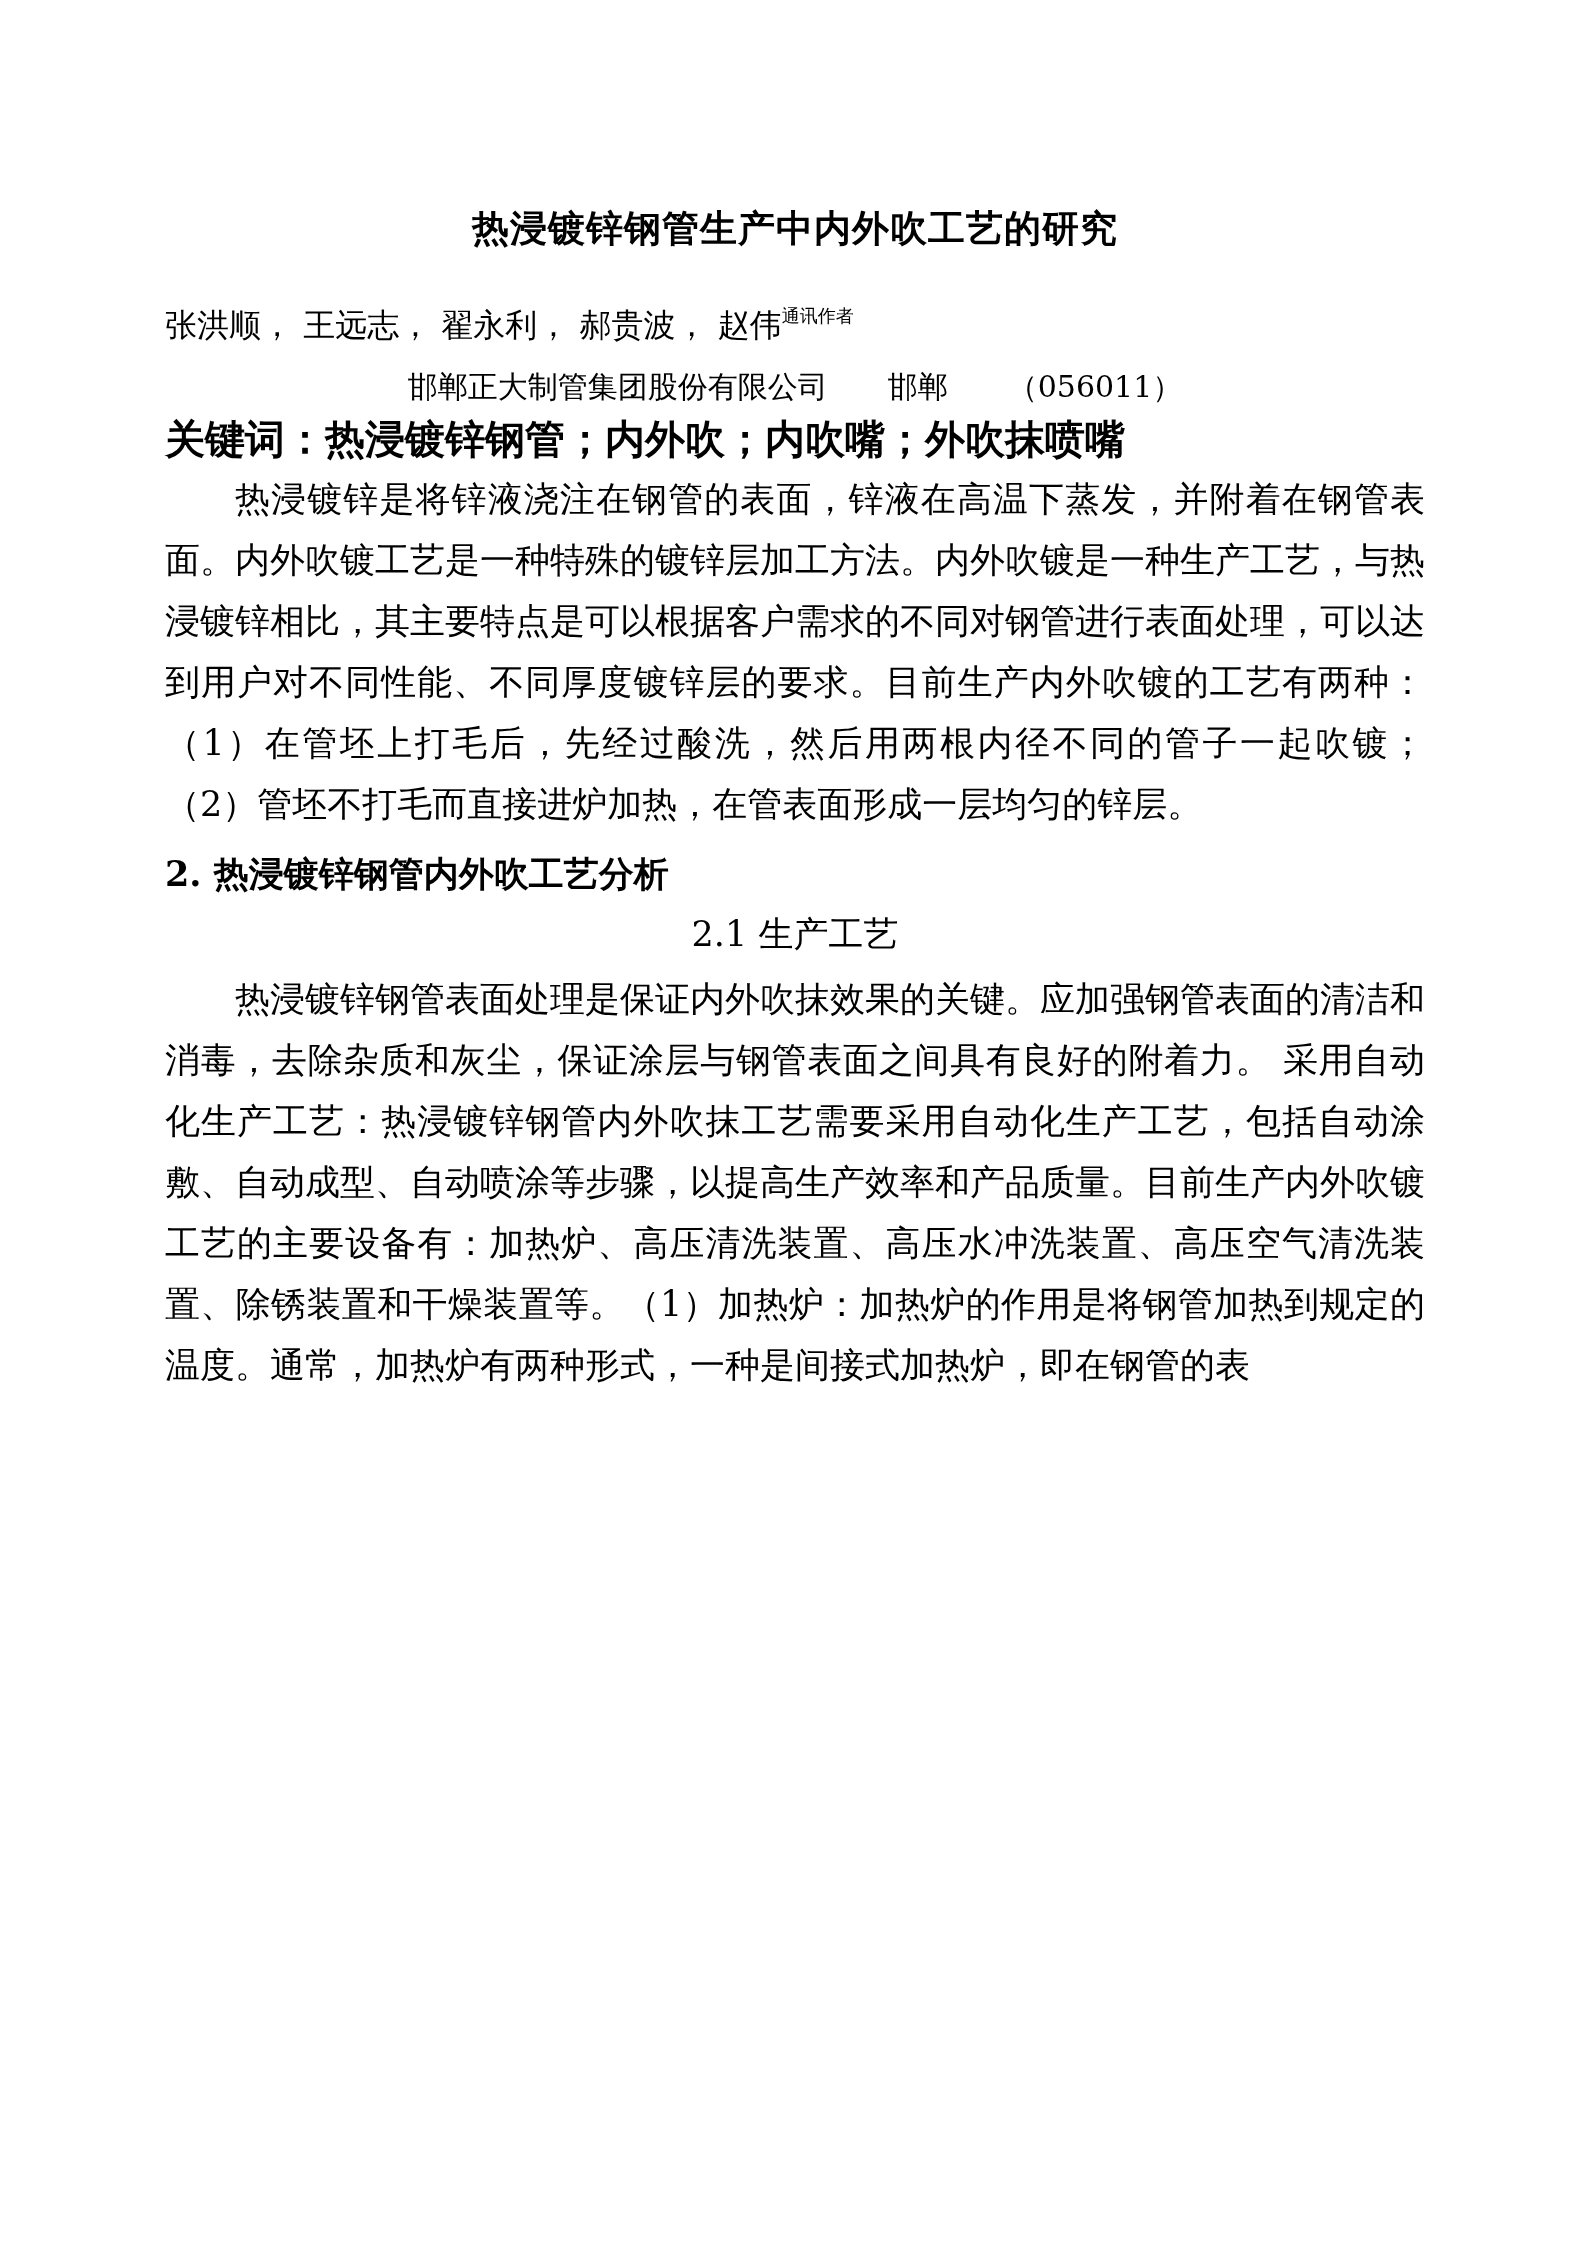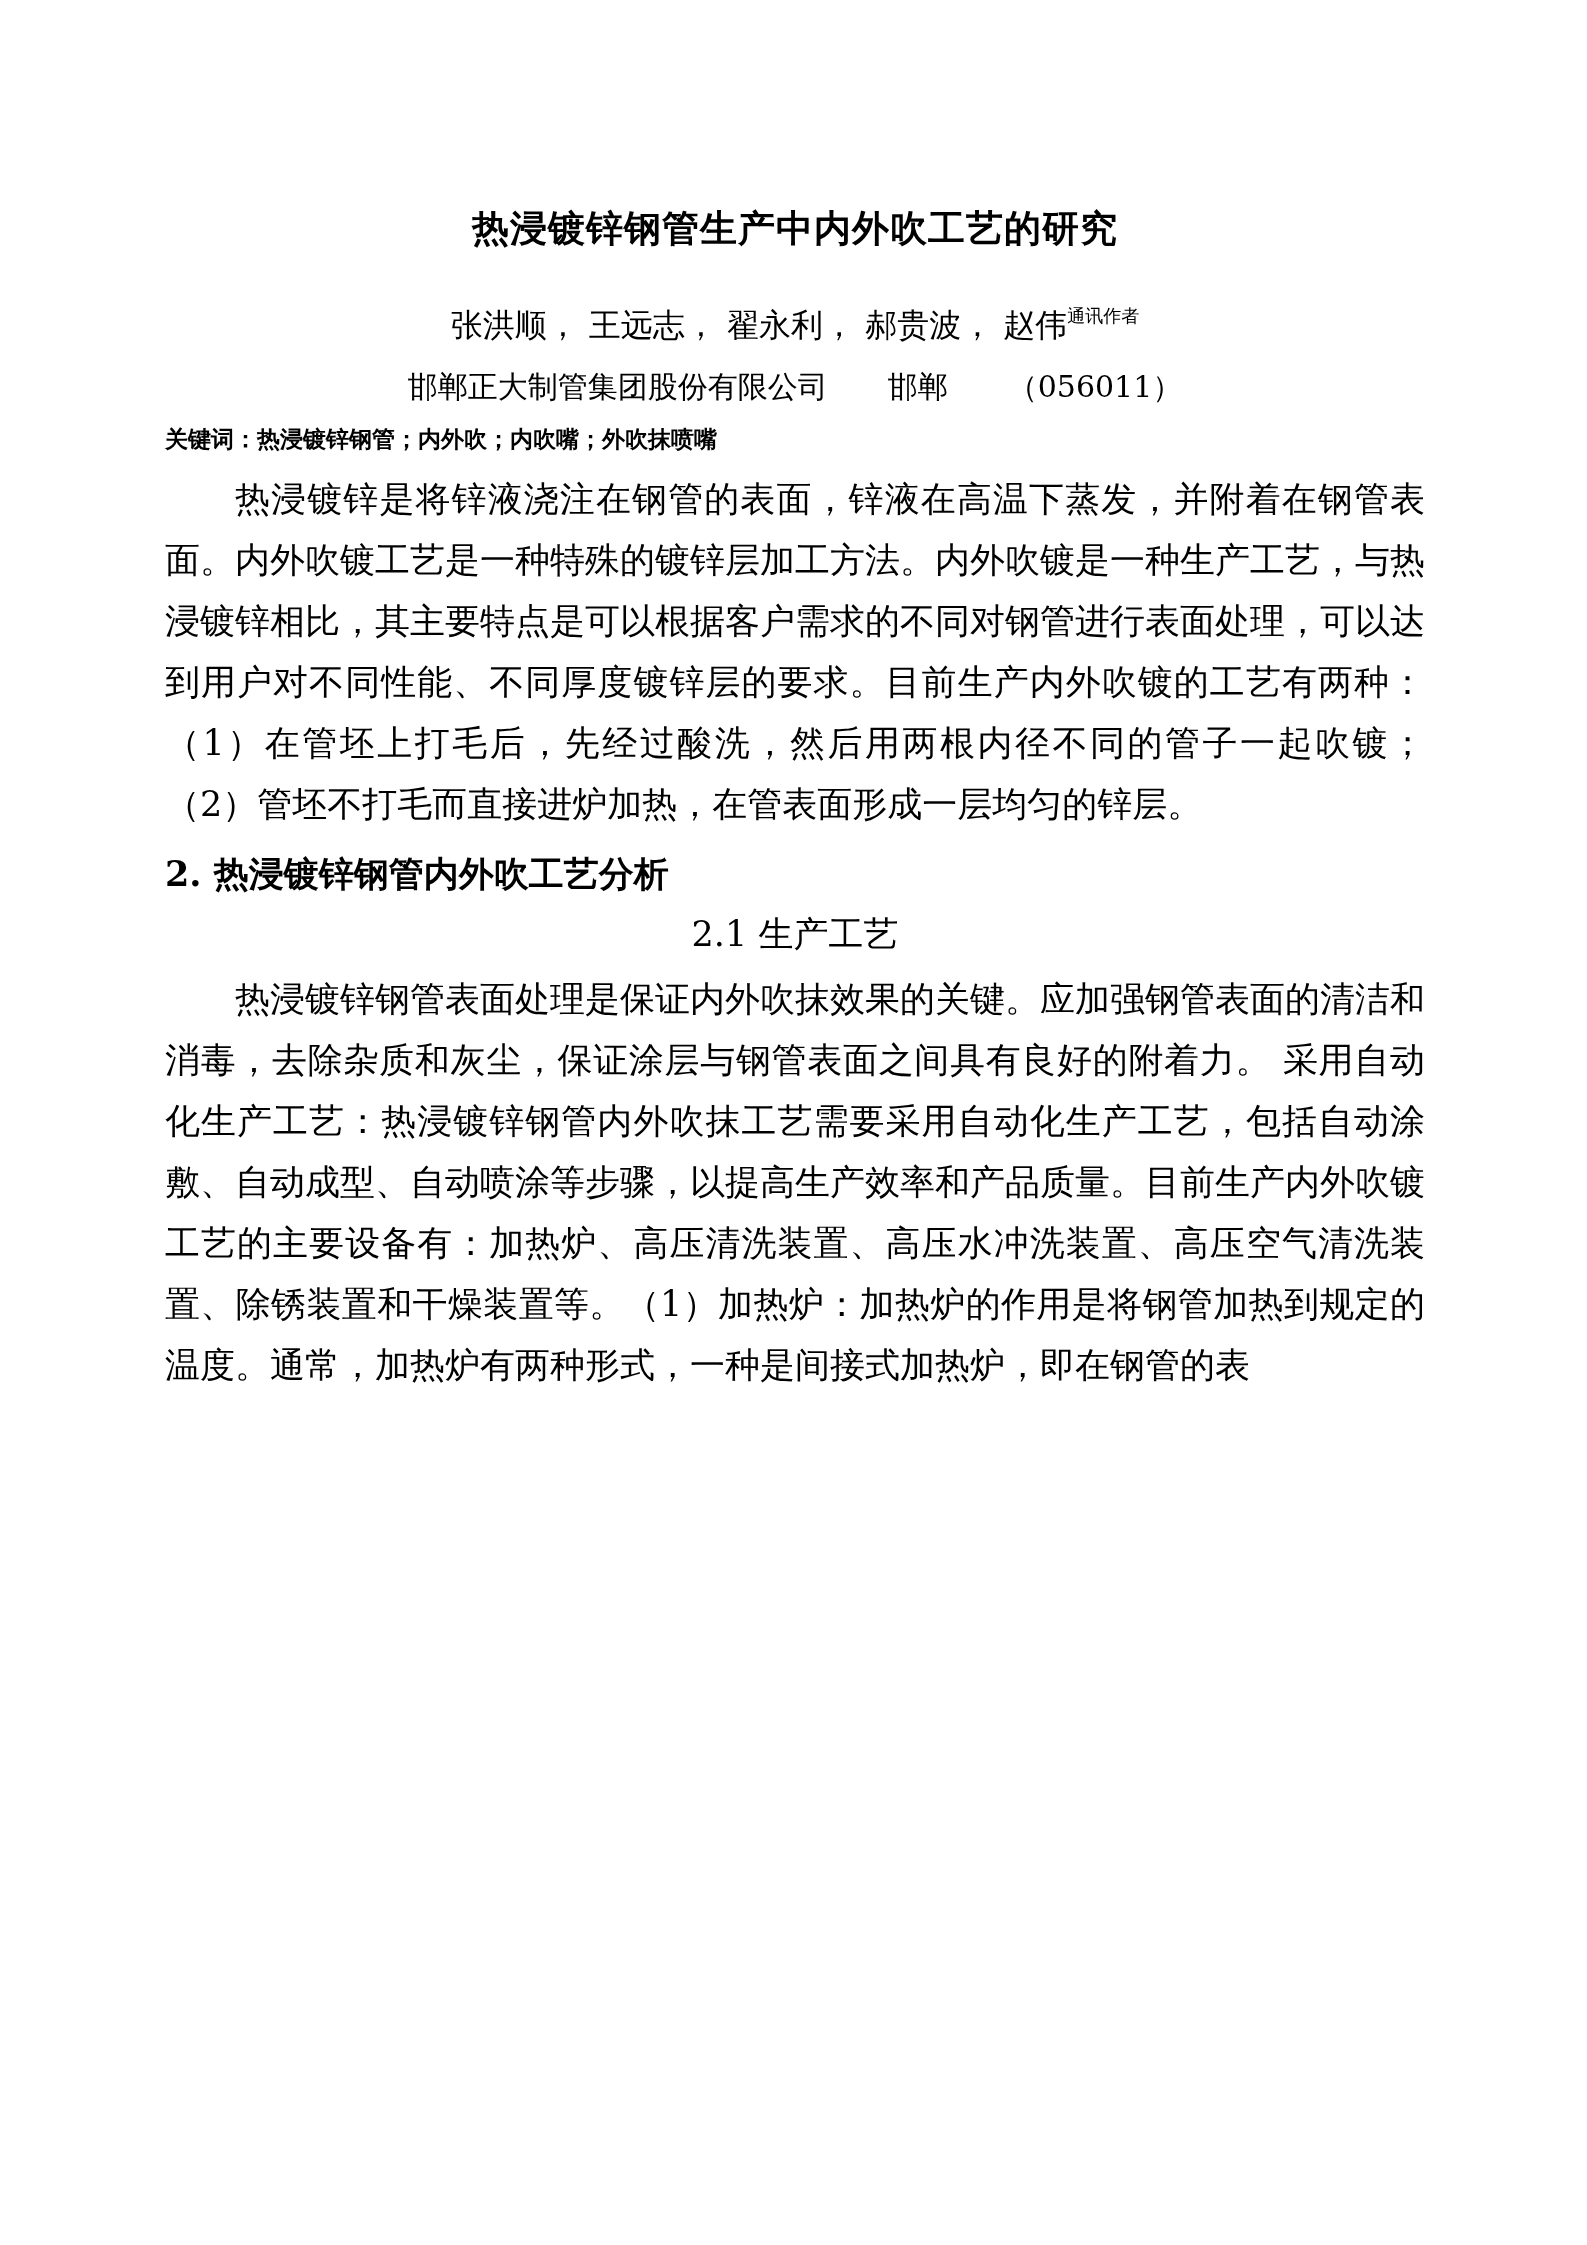"张洪顺， 王远志， 翟永利， 郝贵波， 赵伟通讯作者" .authors { text-align: center -> none }
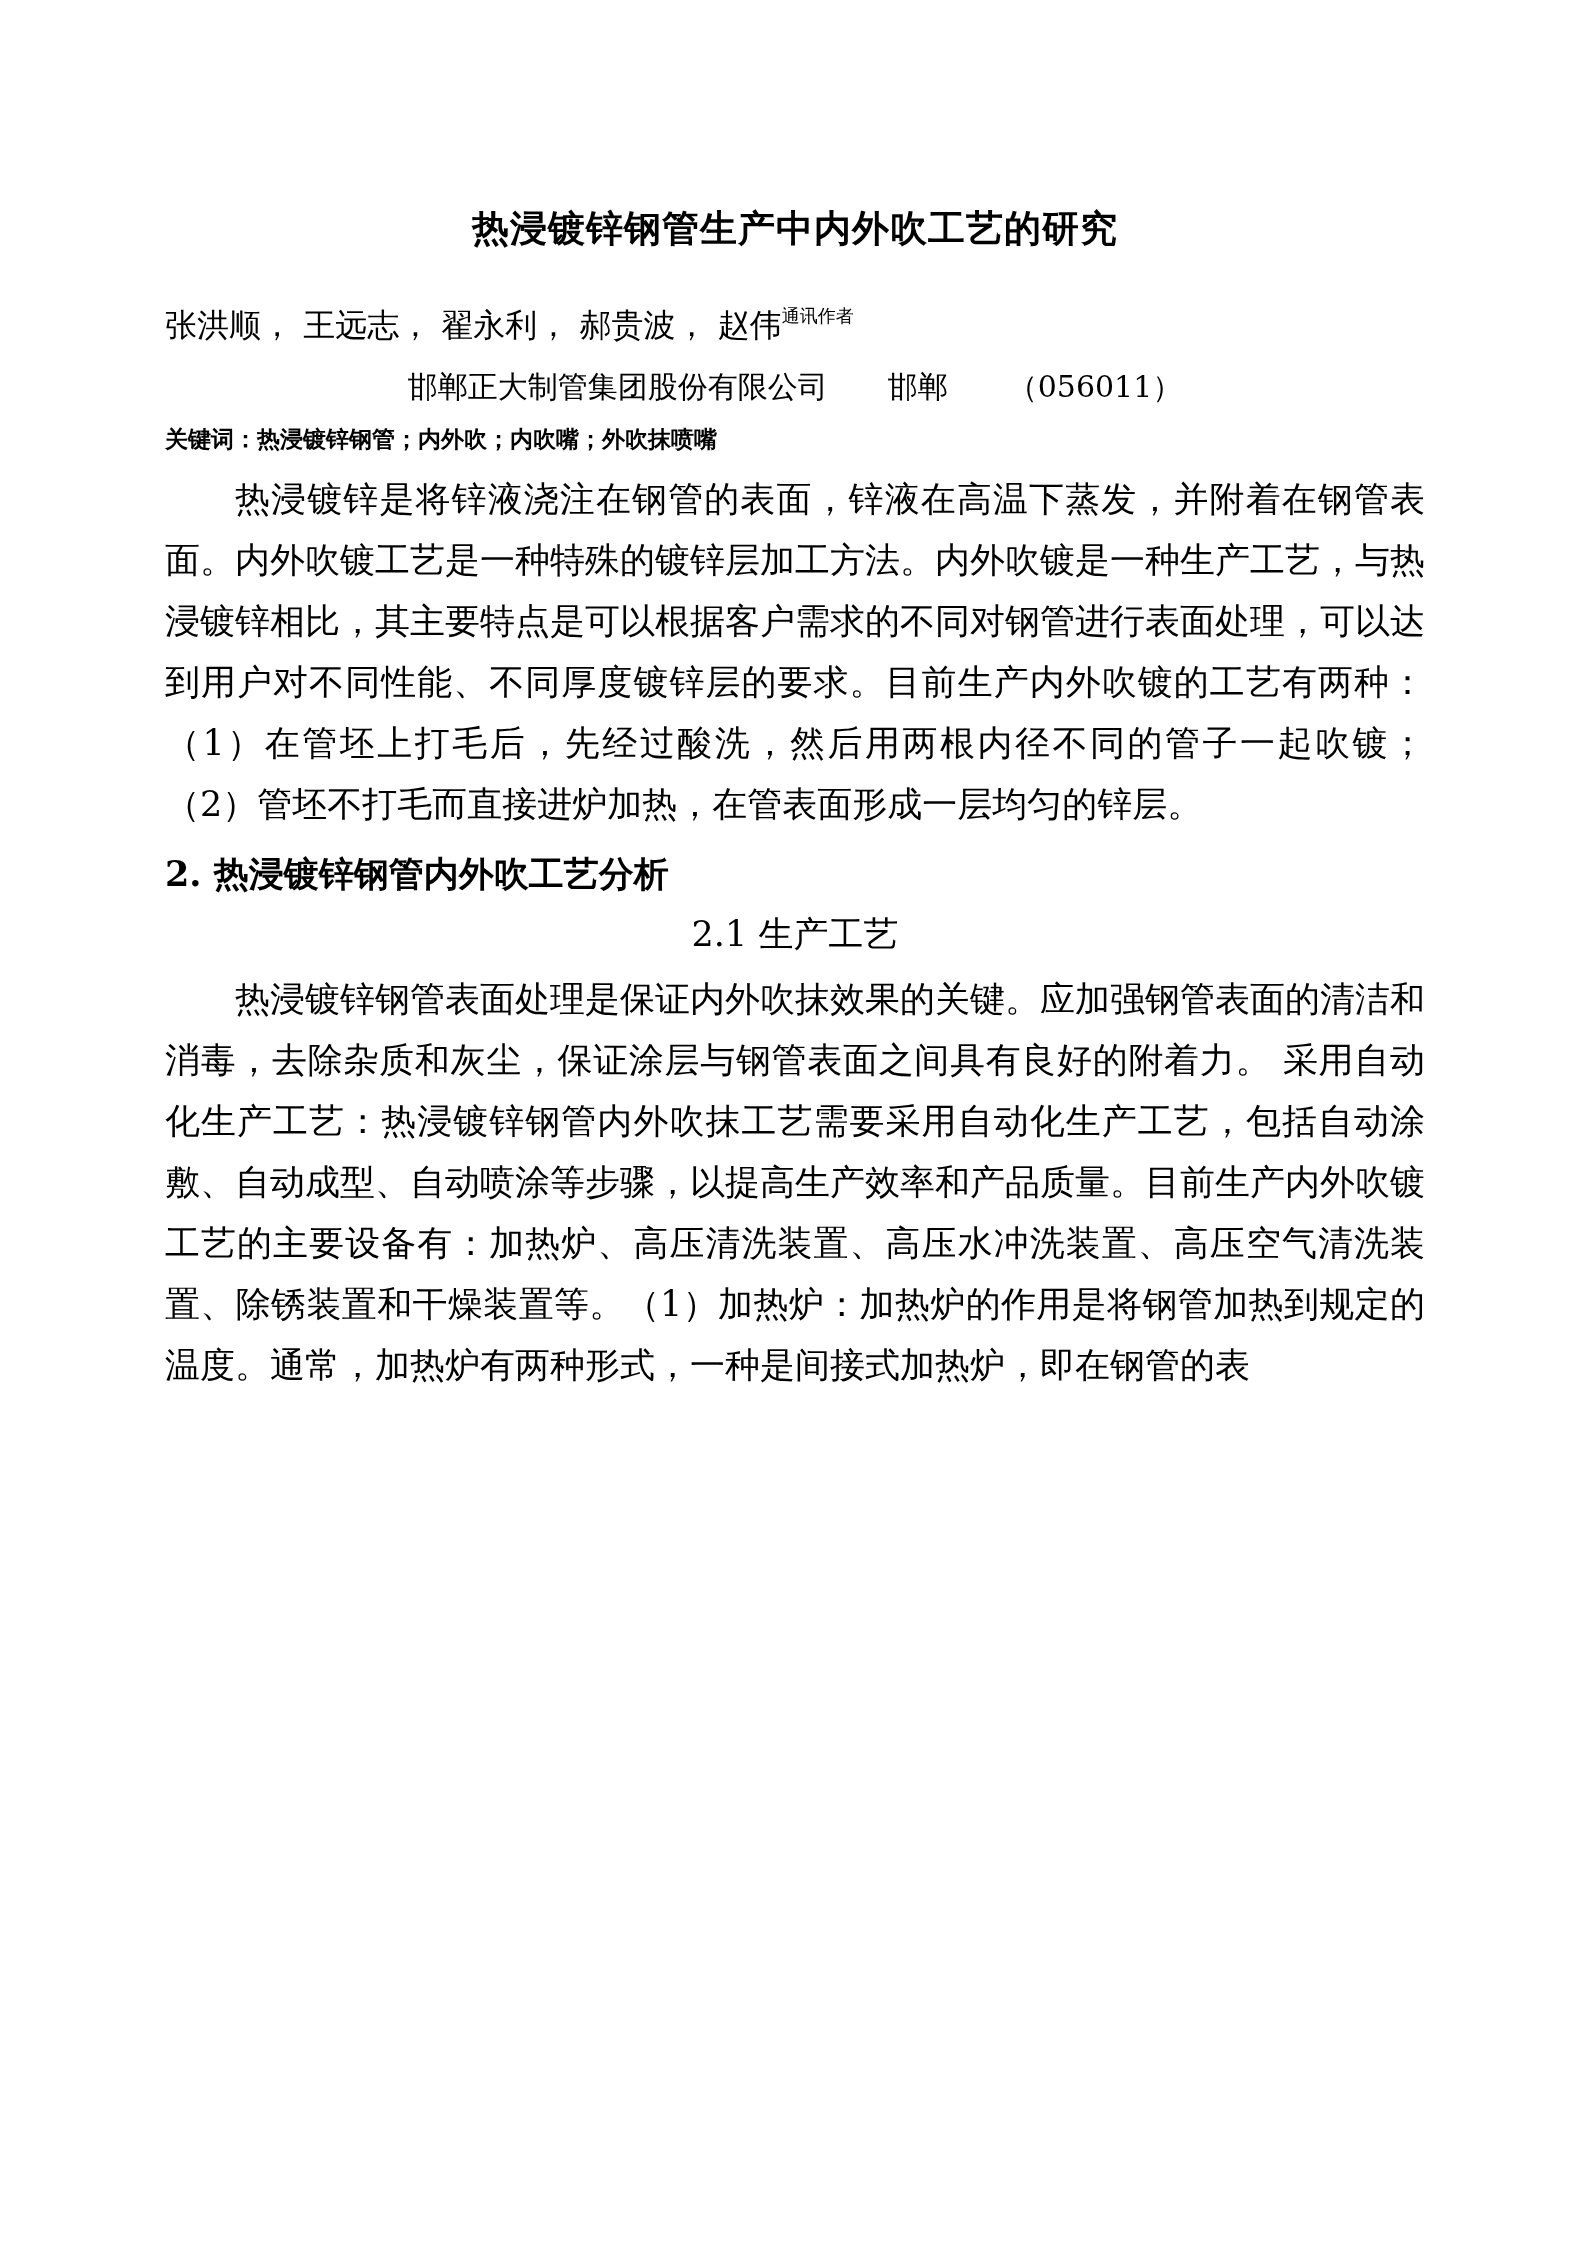"关键词：热浸镀锌钢管；内外吹；内吹嘴；外吹抹喷嘴" .keywords { font-size: 23px -> 40px }
